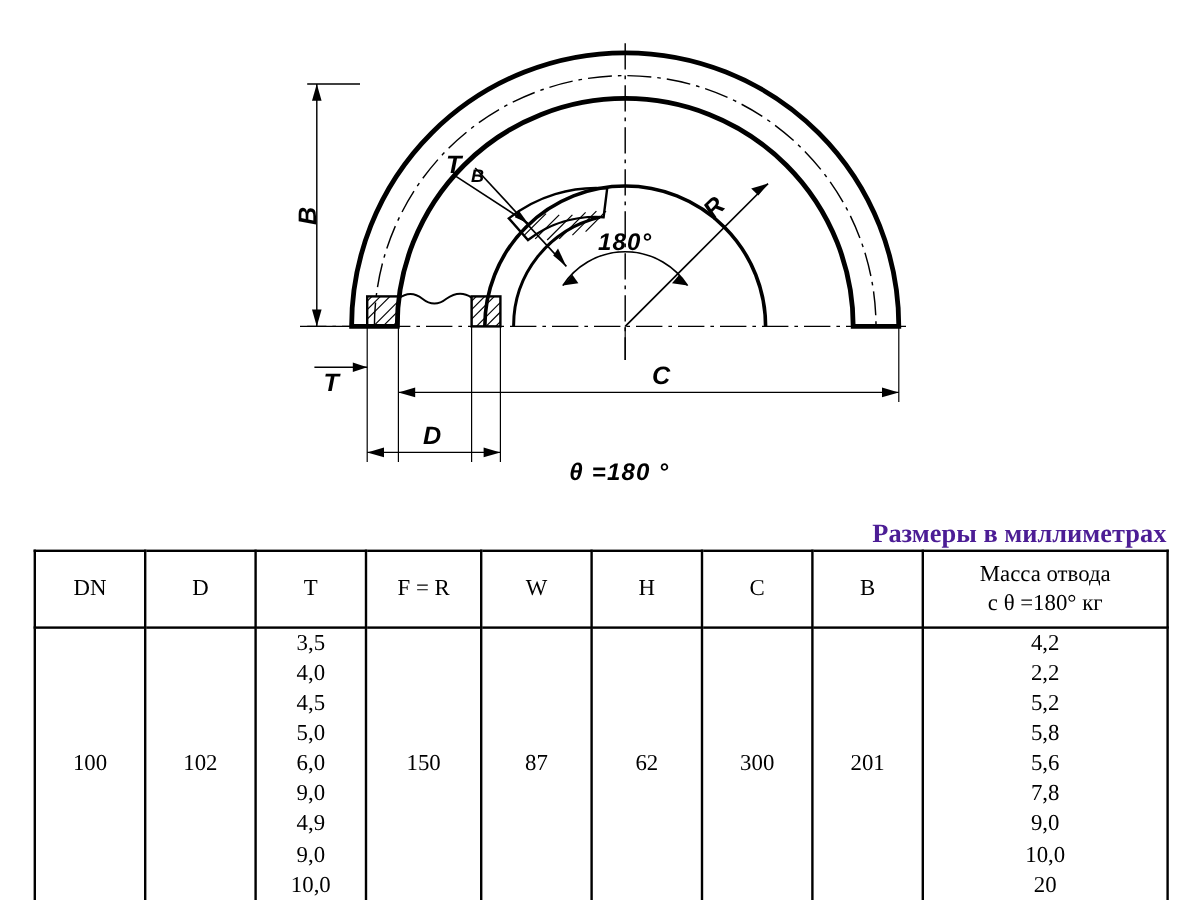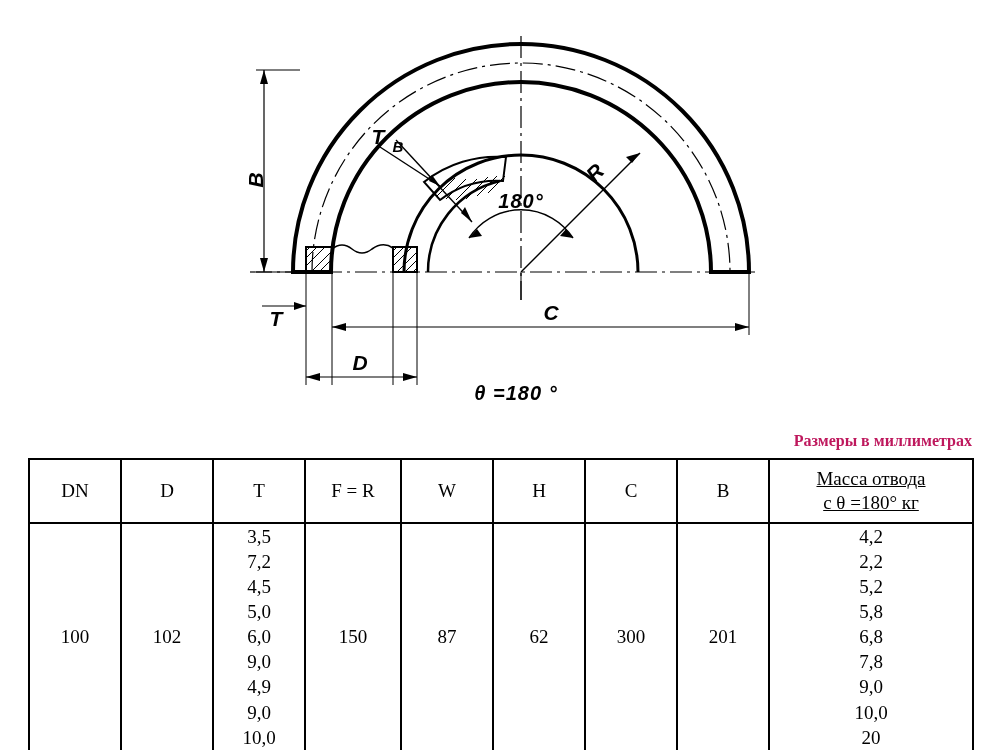"Размеры в миллиметрах" #units-note { color: #be185d -> #4c1d95; font-size: 16px -> 22px }
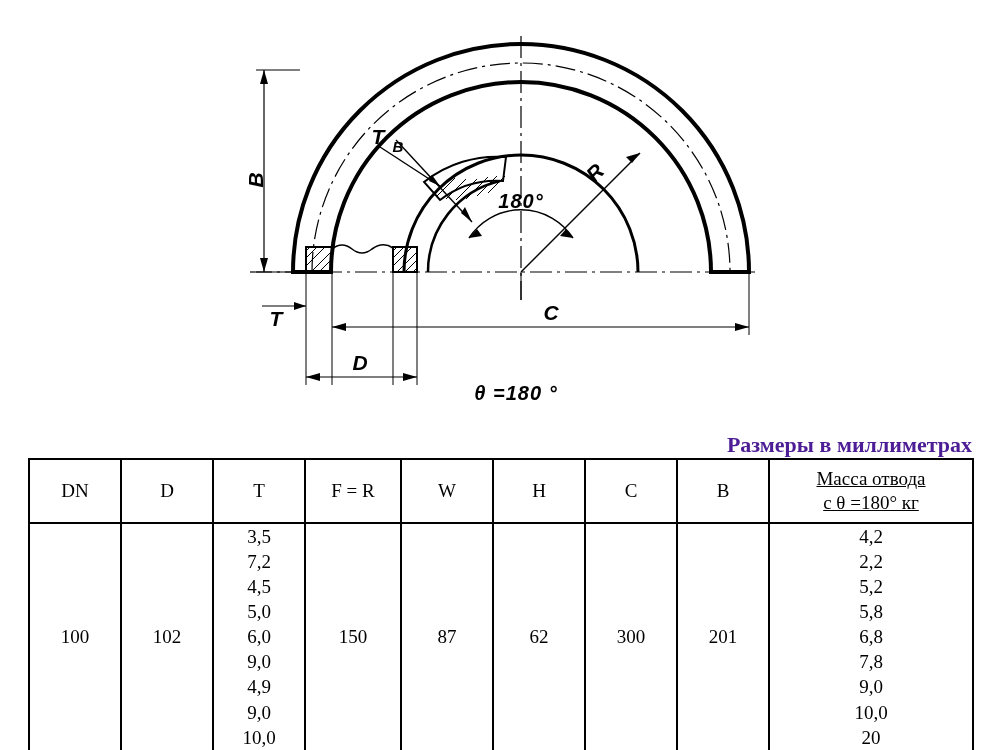"Масса отвода" .hdr-two-line { text-decoration: underline -> none }
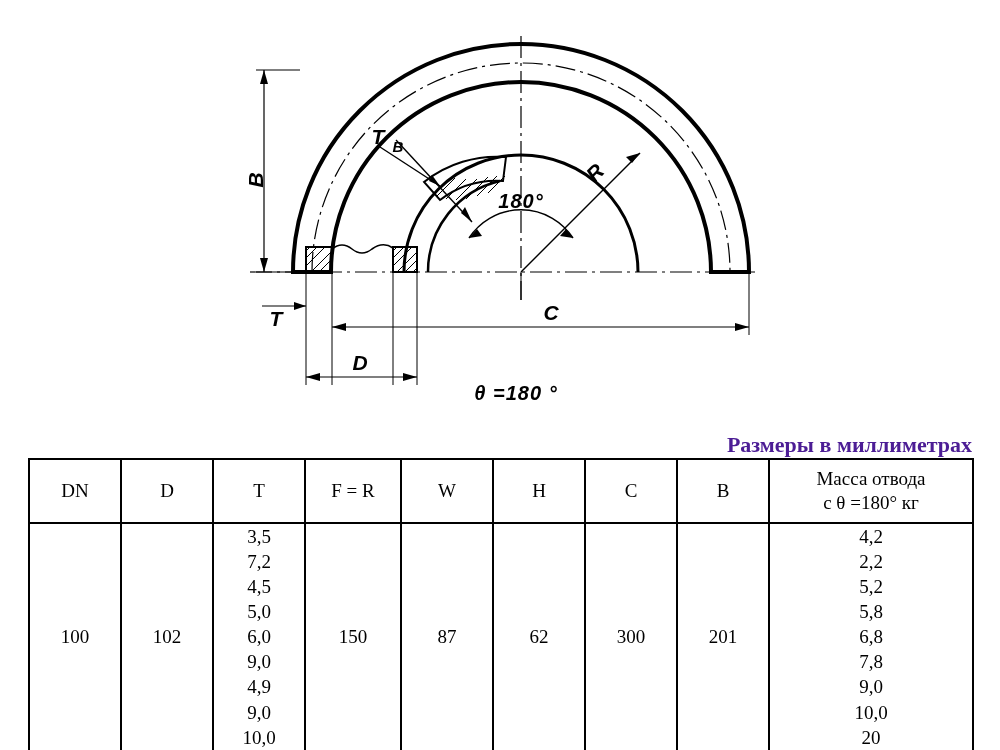"7,2" div { text: 7,2 -> 4,0 }
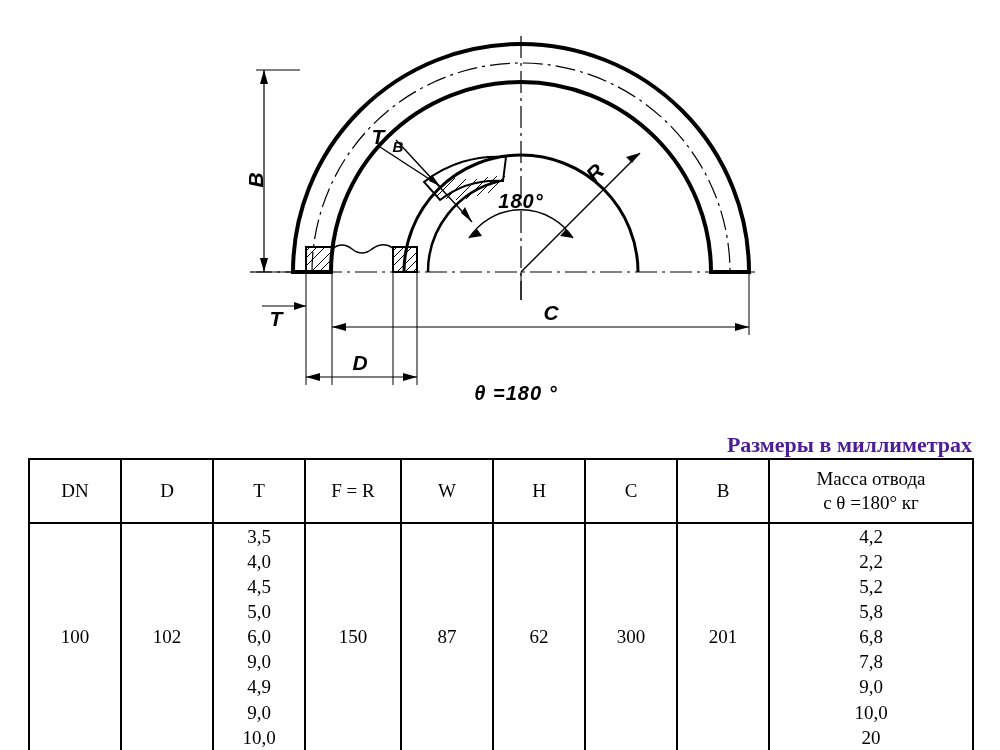"6,8" div { text: 6,8 -> 5,6 }
